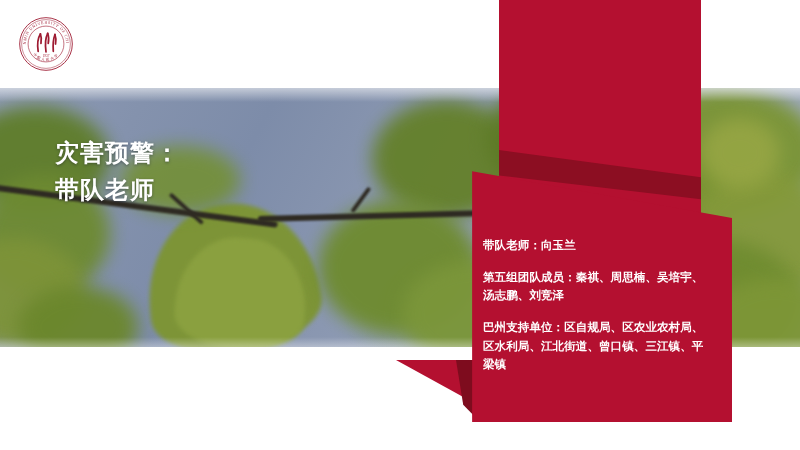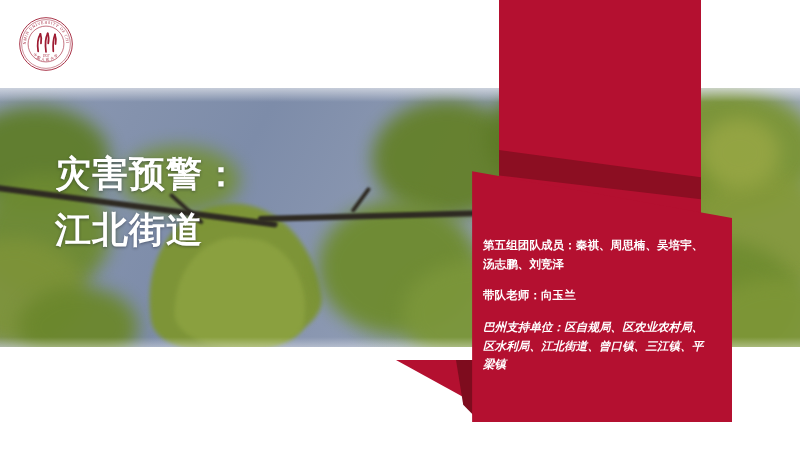"灾害预警：" .title-block { font-size: 36px -> 24px; margin-top: 12px -> none }
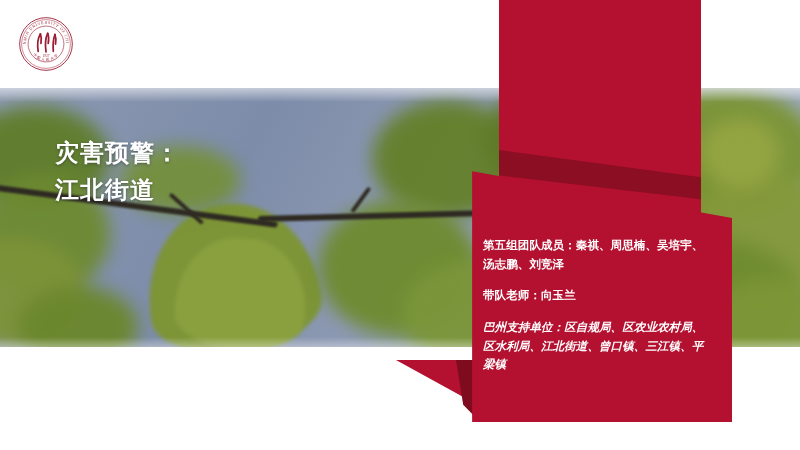"江北街道" span.tline { text: 江北街道 -> 带队老师 }
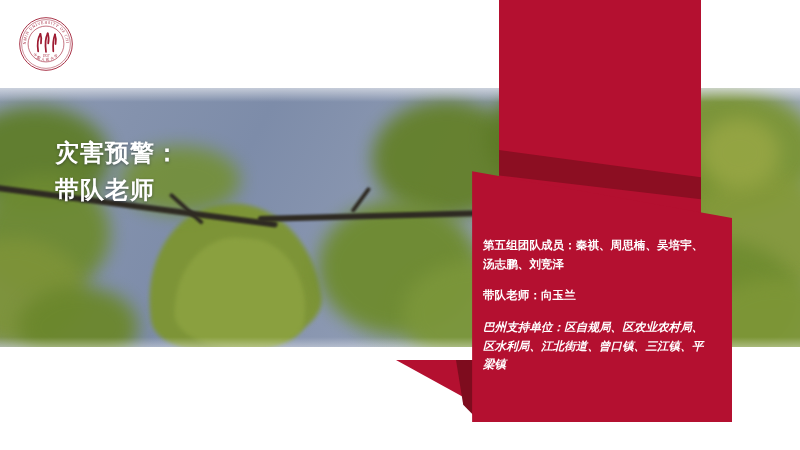"第五组团队成员：秦祺、周思楠、吴培宇、汤志鹏、刘竞泽" div.para { order: before "带队老师：向玉兰" -> after "带队老师：向玉兰" }
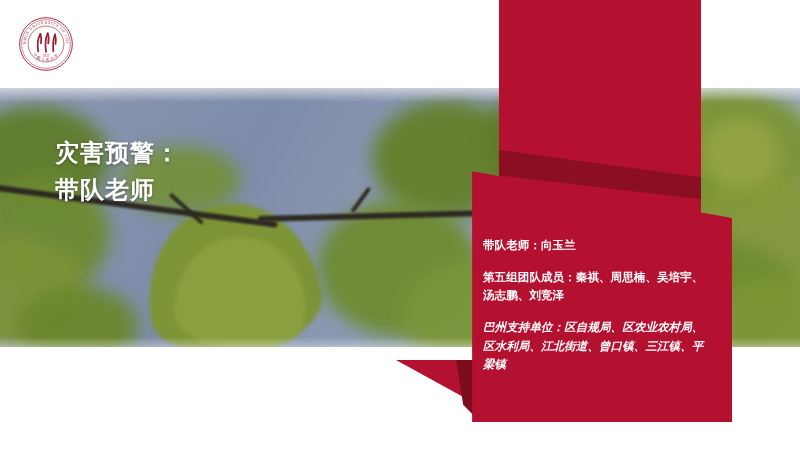"巴州支持单位：区自规局、区农业农村局、区水利局、江北街道、曾口镇、三江镇、平梁镇" .panel-text .para:last-child { font-style: italic -> none }
